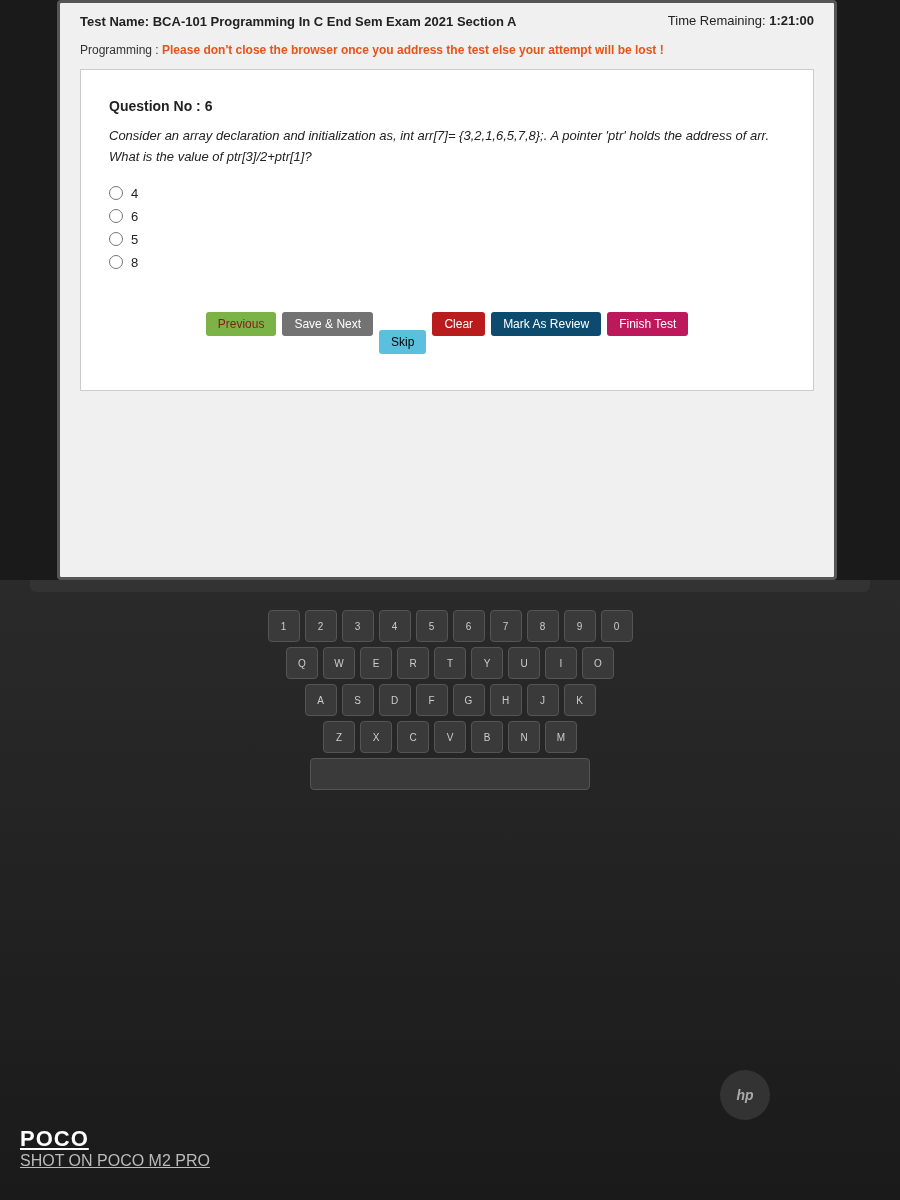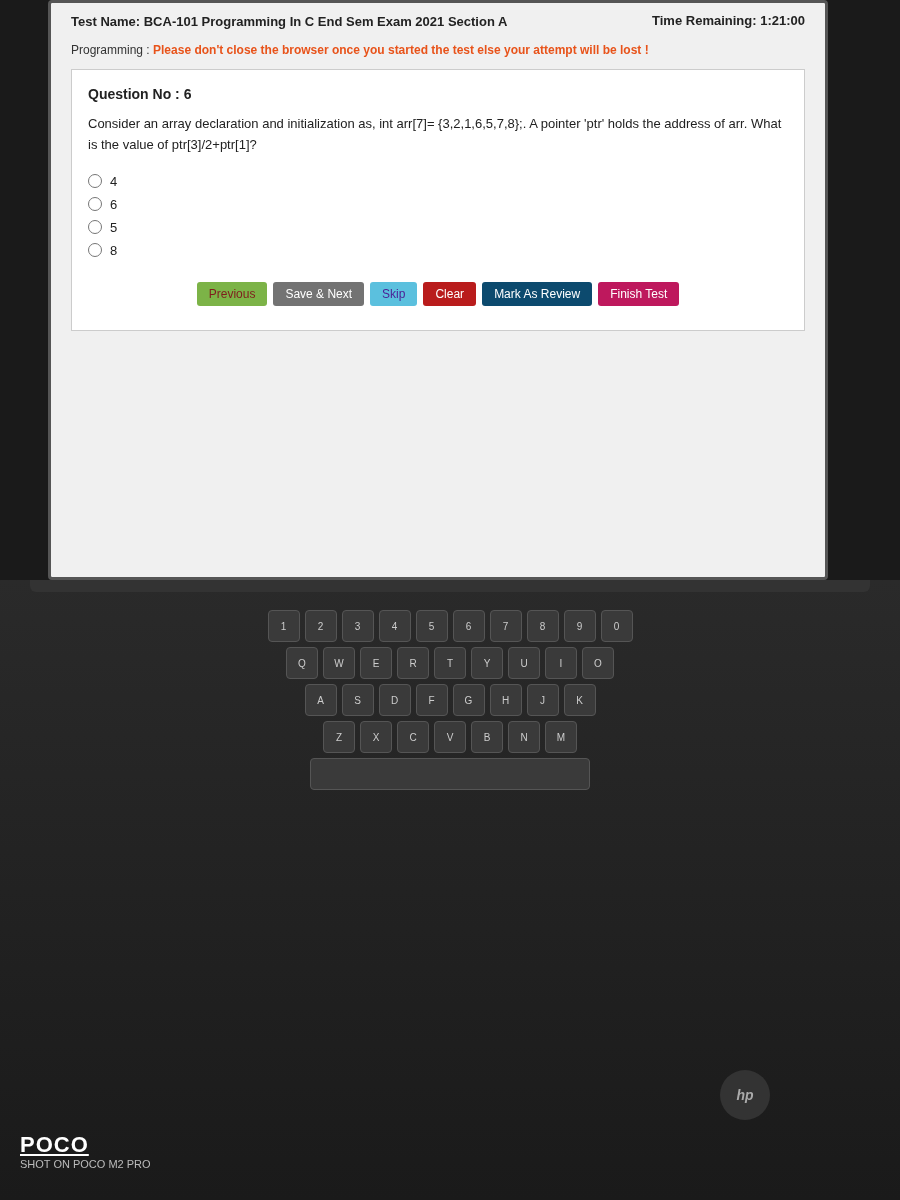"Test Name: BCA-101 Programming In" .laptop-screen { left: 48px -> 57px }
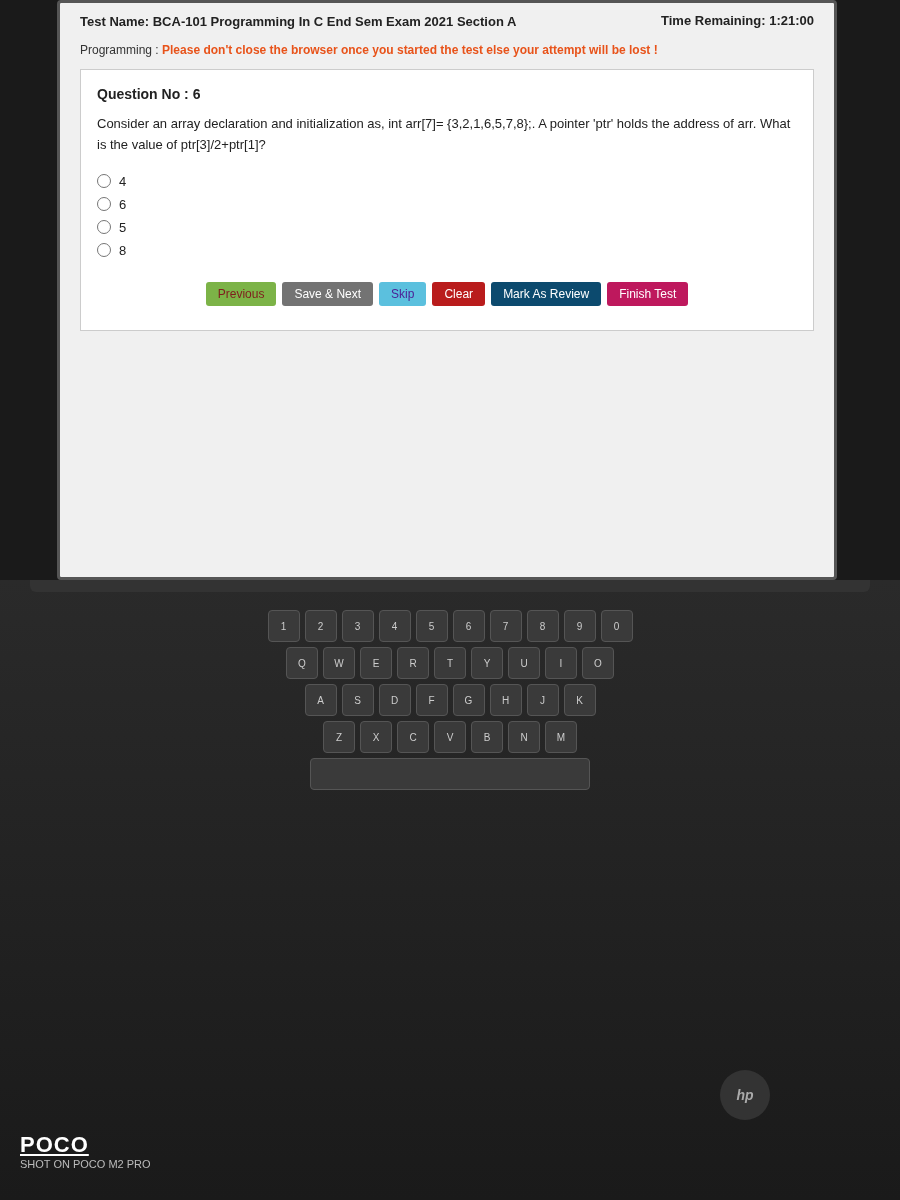"Time Remaining:" .time-remaining span { font-weight: bold -> normal }
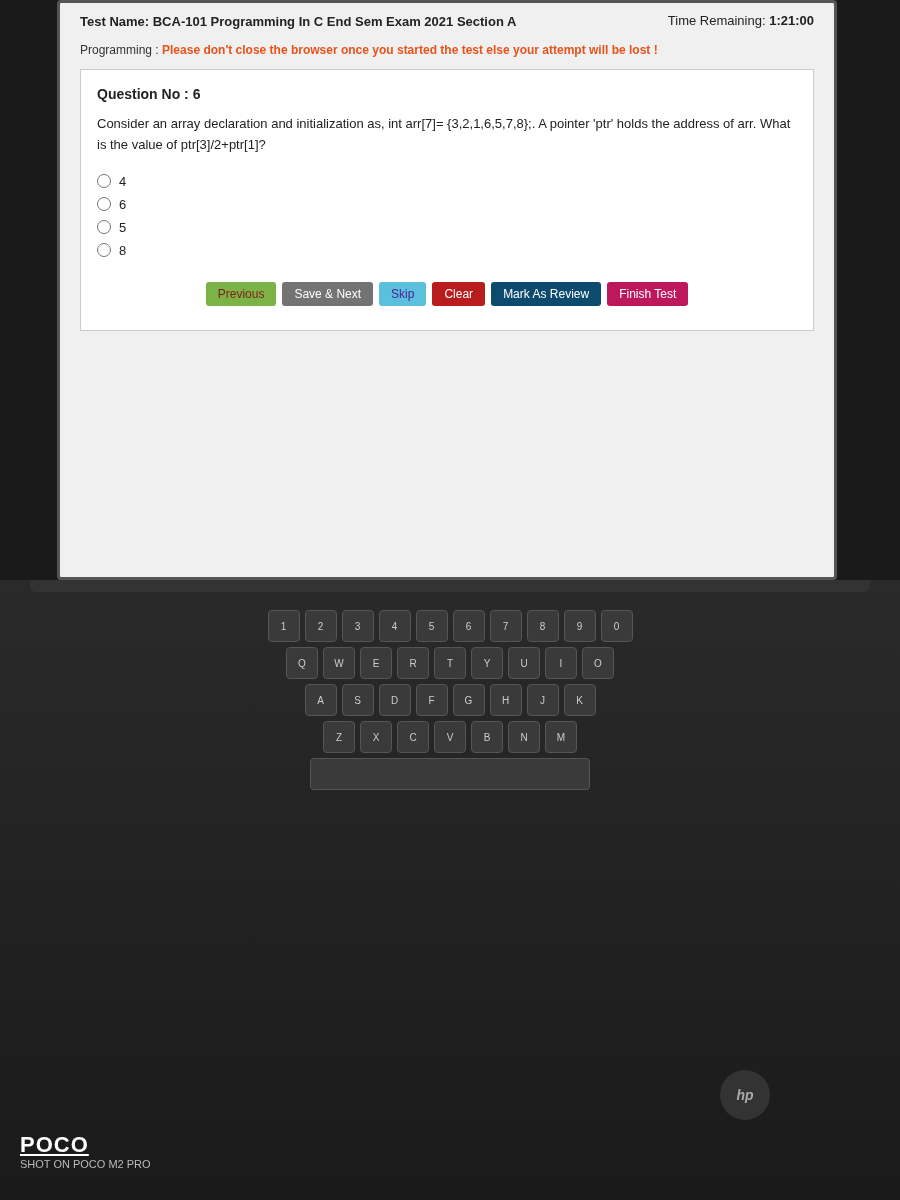"Please don't close the browser" span.instruction-highlight { text: started -> address }
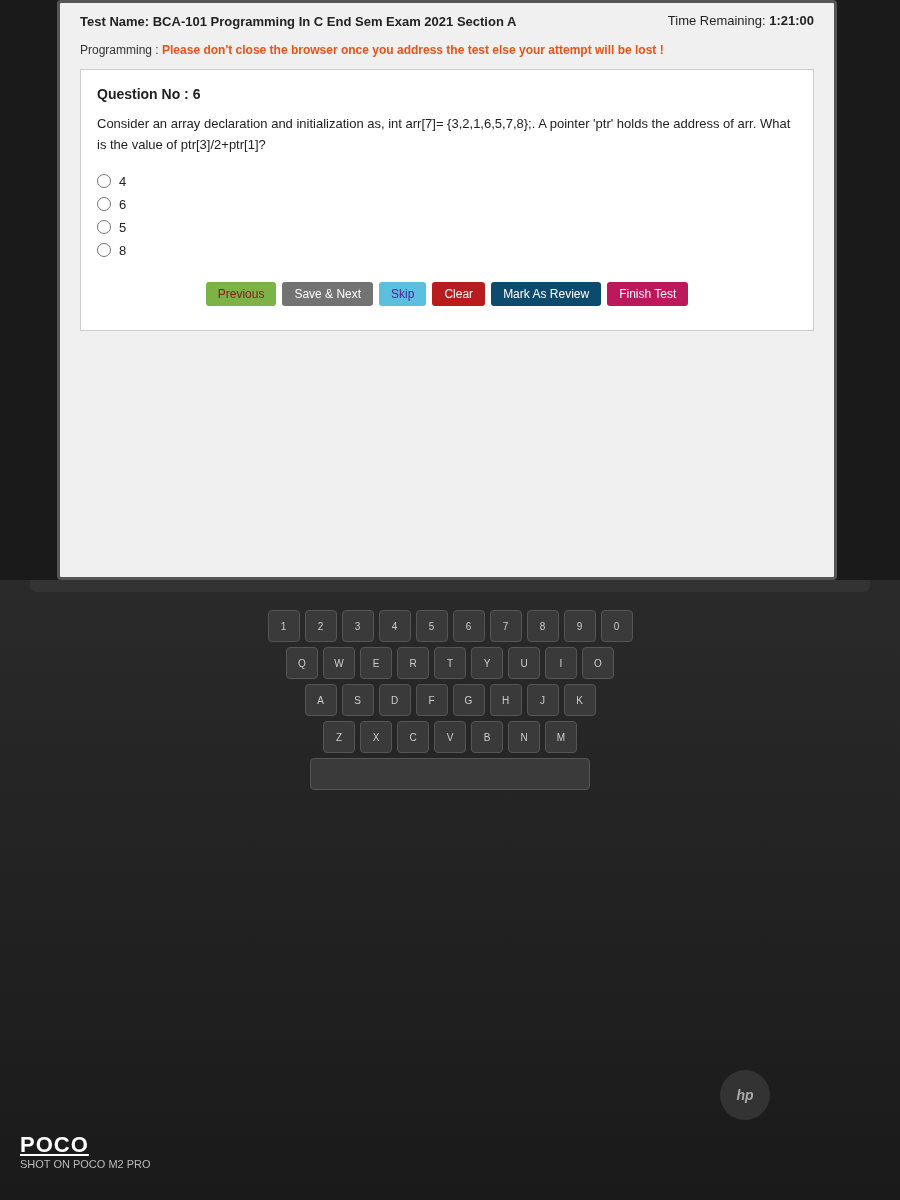"Question No : 6" .question-area { padding: 16px -> 28px }
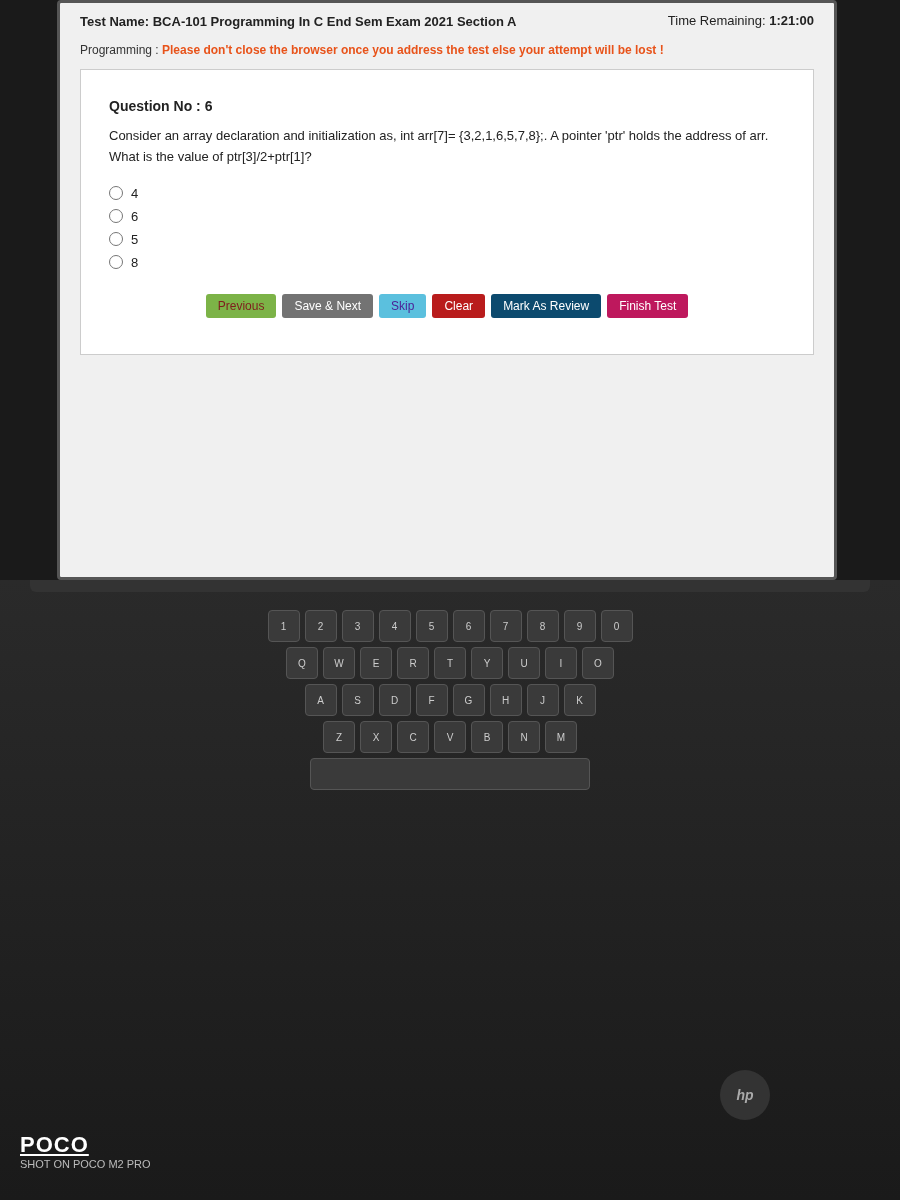"Consider an array declaration and" .question-text { font-style: none -> italic }
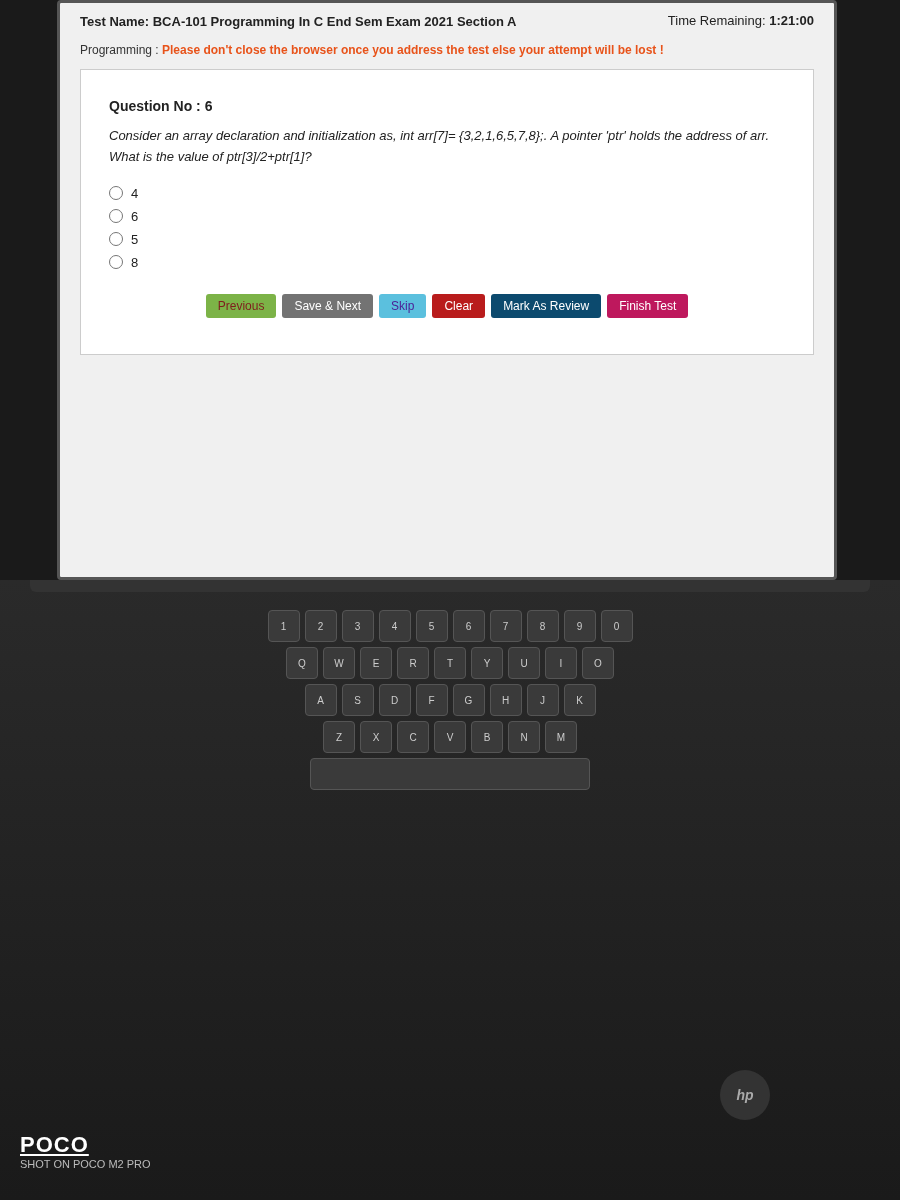"Skip" .btn-skip { color: #4c1d95 -> #000000; margin-top: none -> 36px }
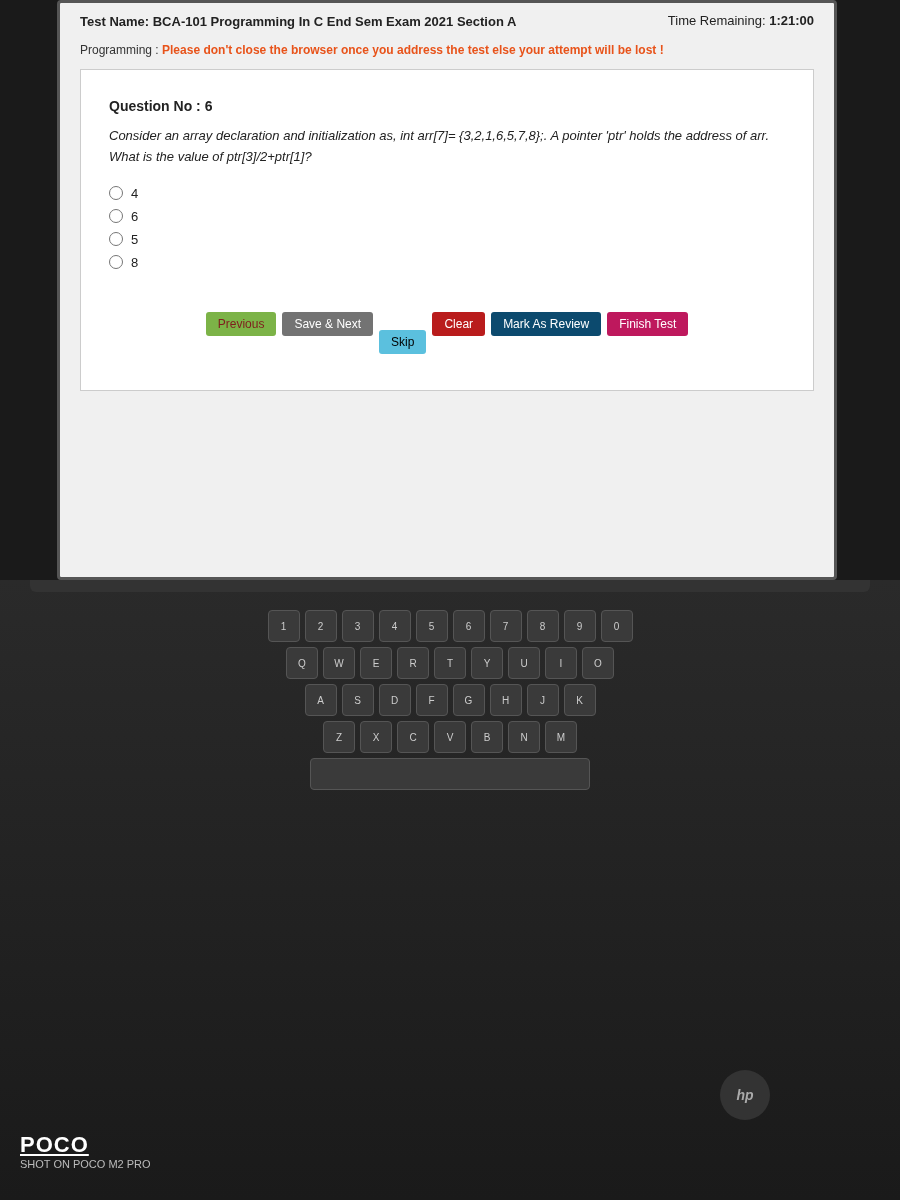"SHOT ON POCO M2 PRO" .poco-model { font-size: 11px -> 16px; text-decoration: none -> underline }
